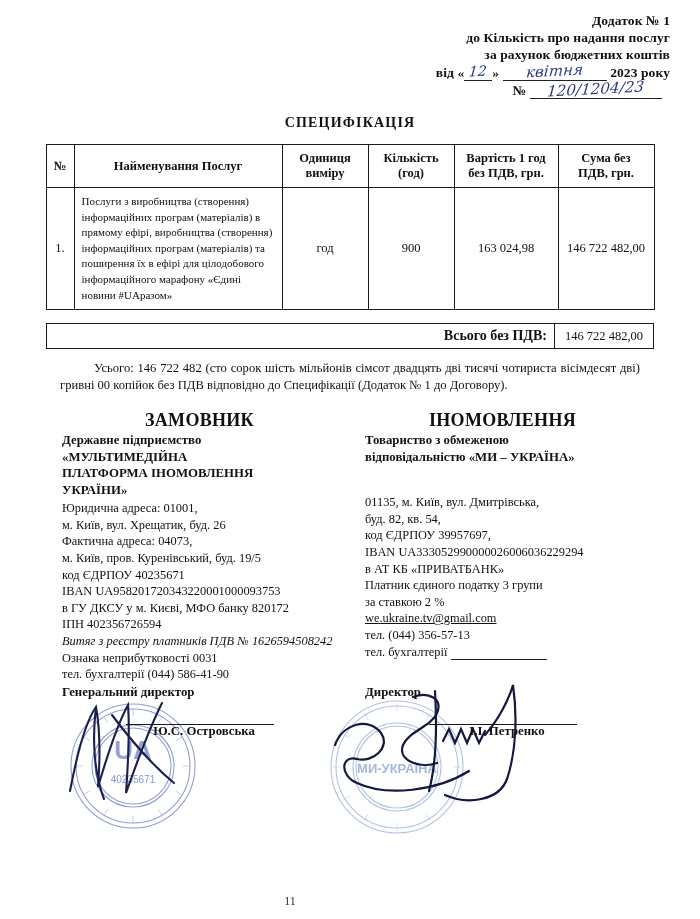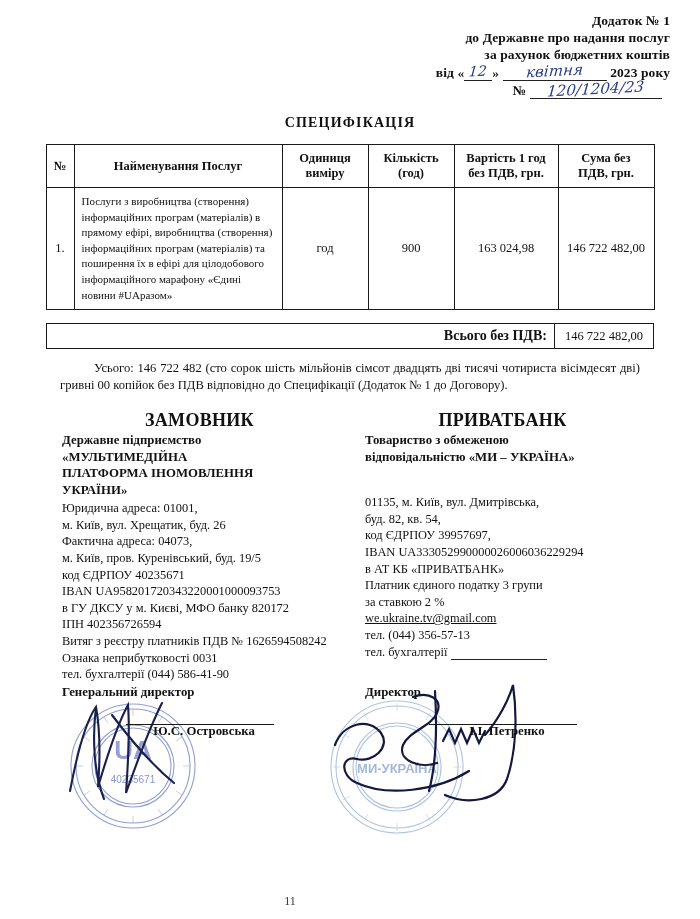"до Державне про надання послуг" div.line { text: Державне -> Кількість }
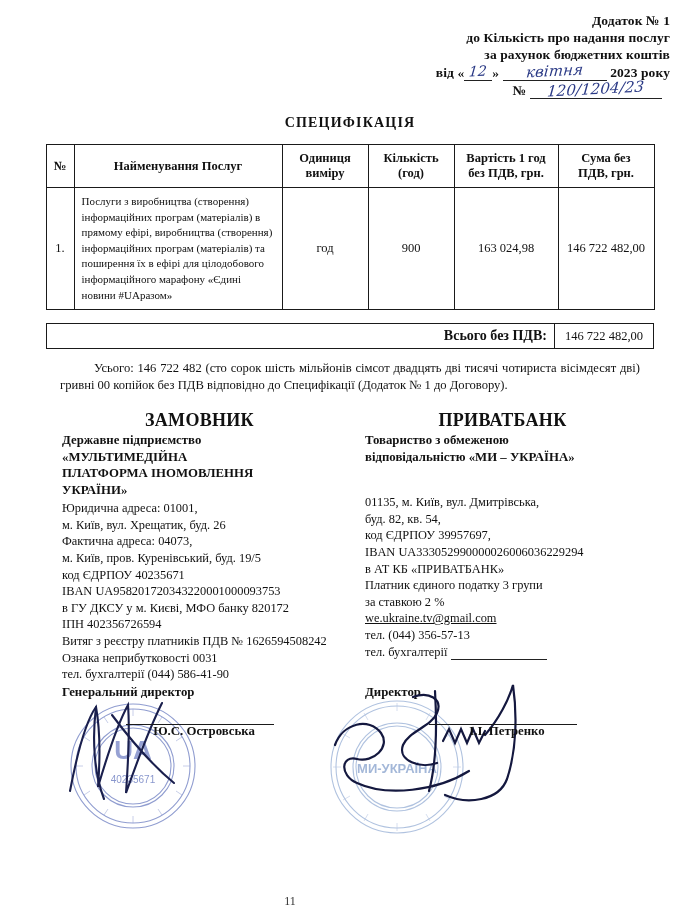"ПРИВАТБАНК" div.party-role { text: ПРИВАТБАНК -> ІНОМОВЛЕННЯ }
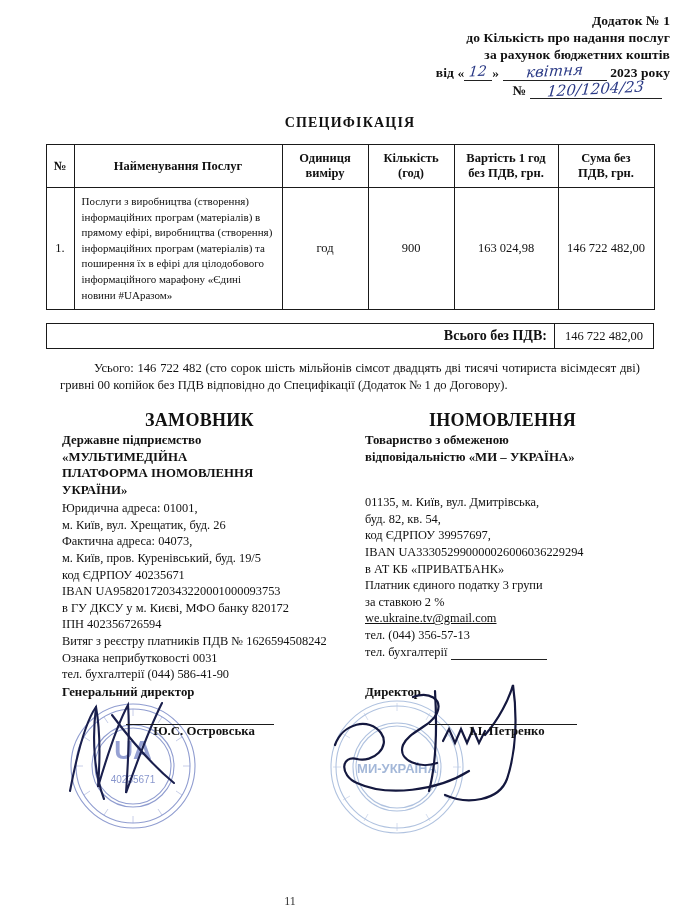"Витяг з реєстру платників ПДВ" .party-details .d-wrap { font-style: none -> italic }
